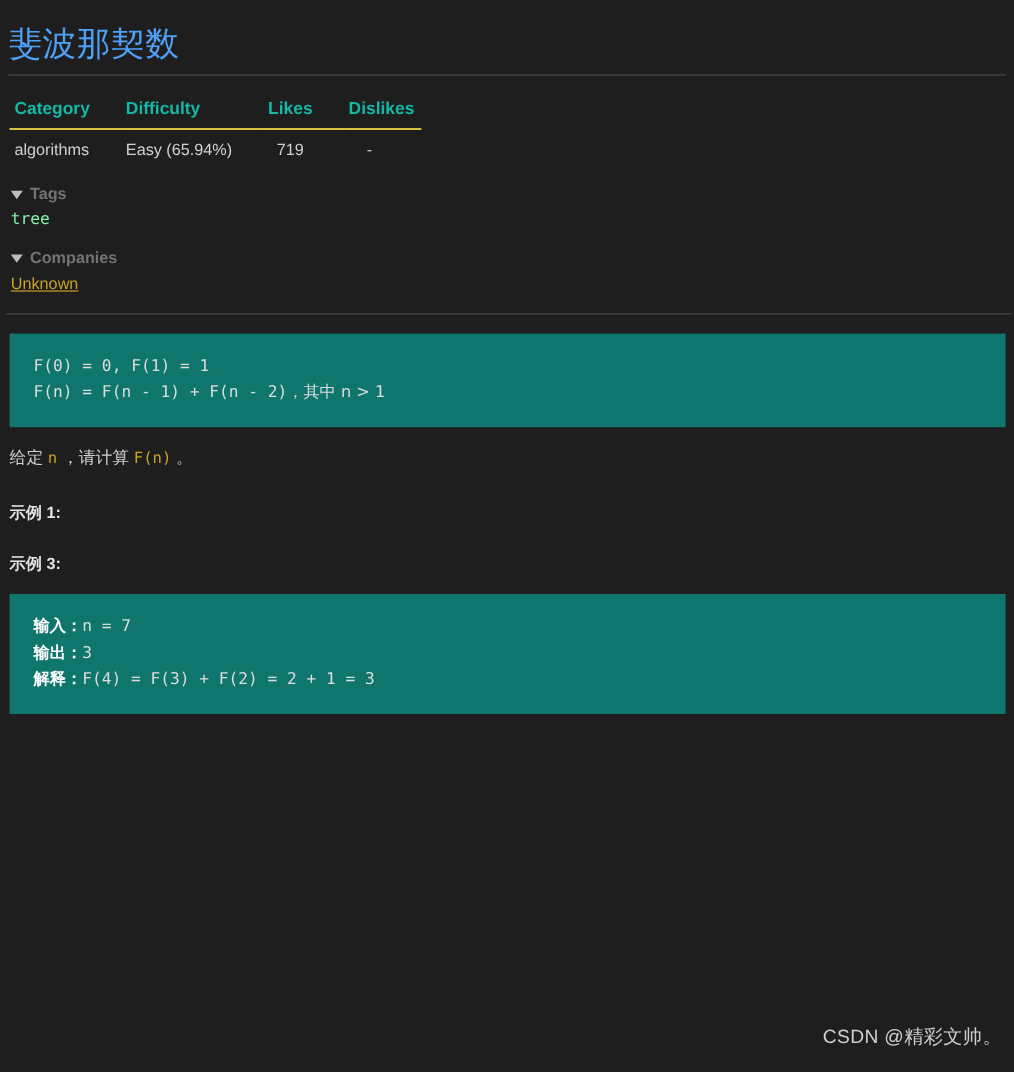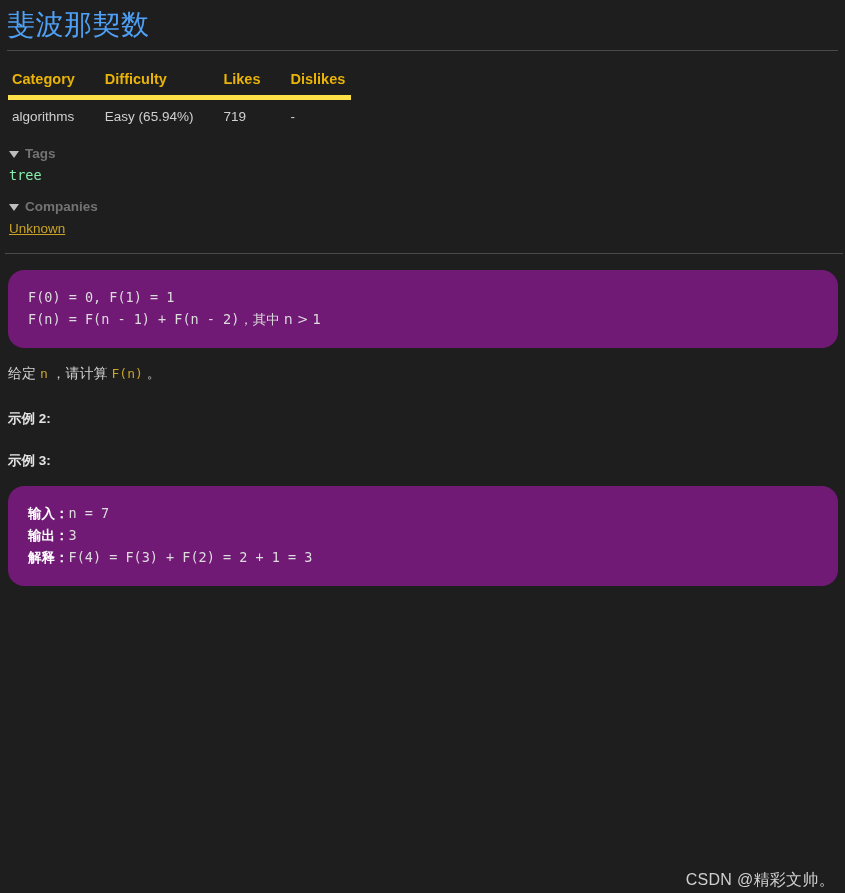"斐波那契数" .page { padding: 4px 7px -> 16px 7px }
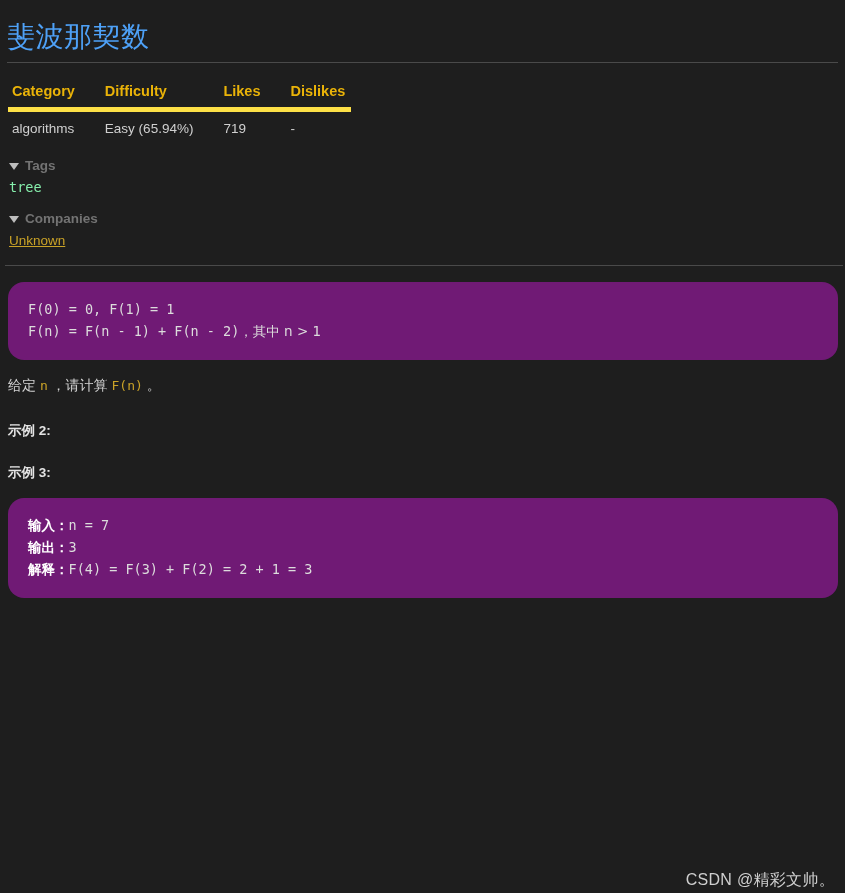"Category" .meta-table th { border-bottom: 5px solid #fde047 -> 1px solid #fde047; color: #eab308 -> #14b8a6 }
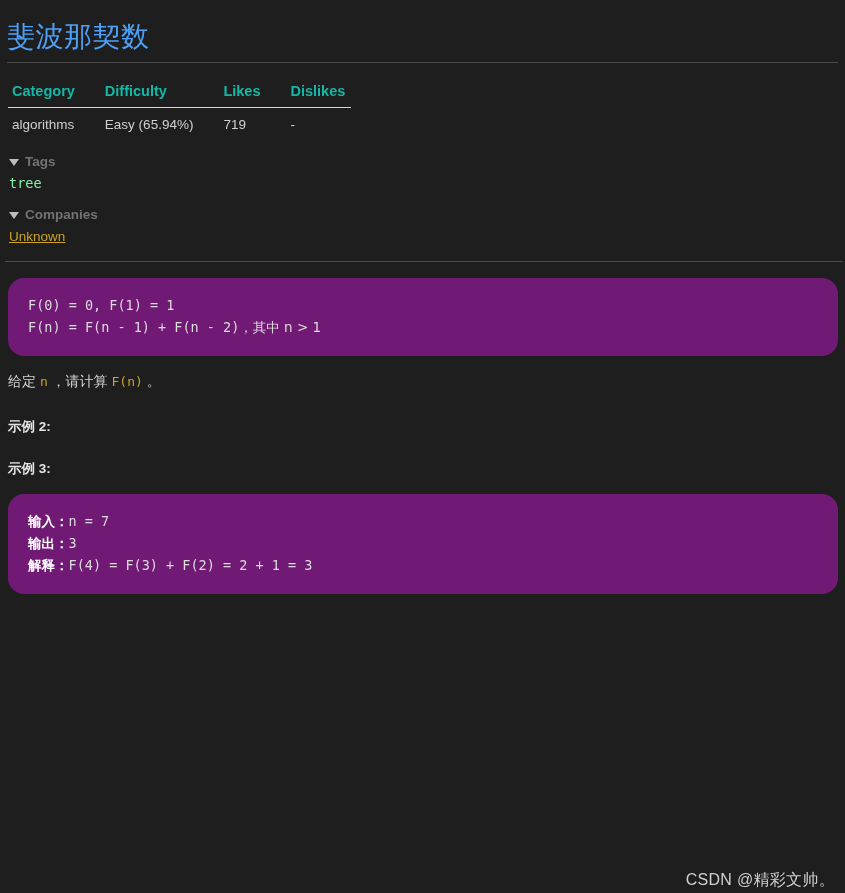"719" .meta-table td.center { text-align: none -> center }
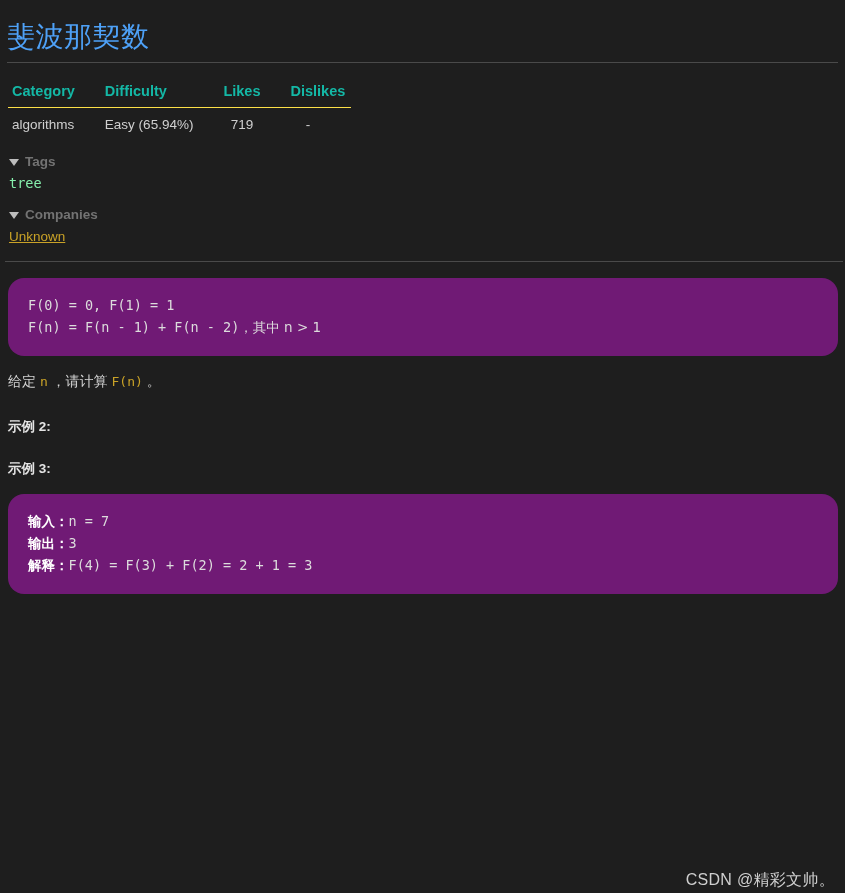"F(0) = 0, F(1) =" .codeblock { background: #701a75 -> #0f766e; border-radius: 16px -> 0 }
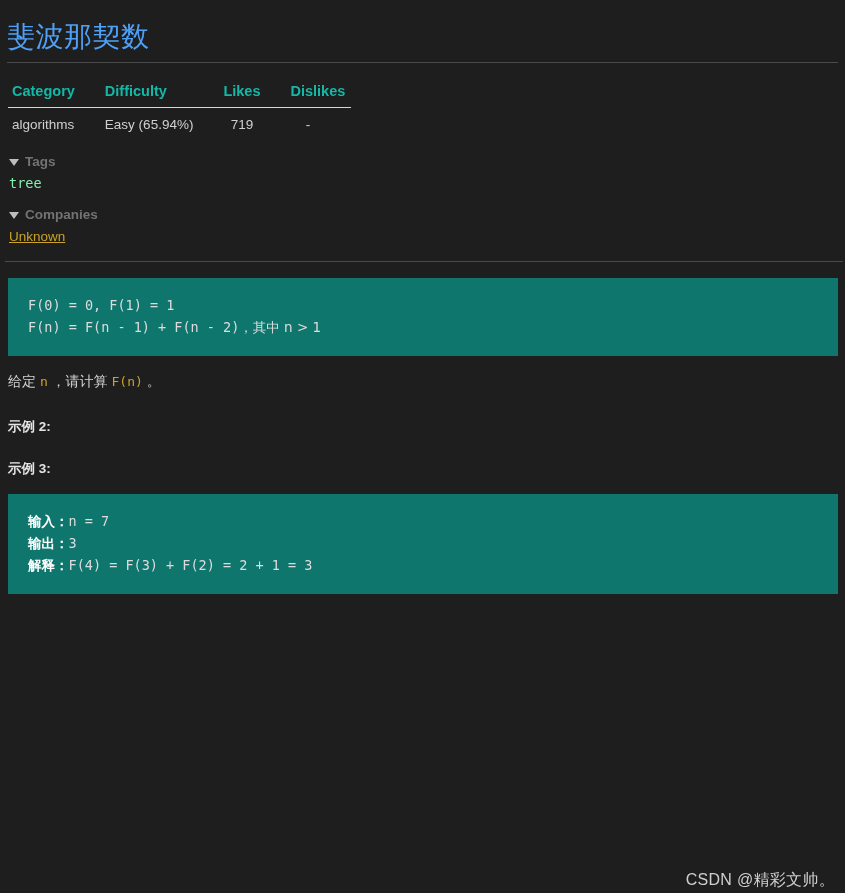"示例 1:" div.example-head { html: none -> <div>示例 1:</div> }
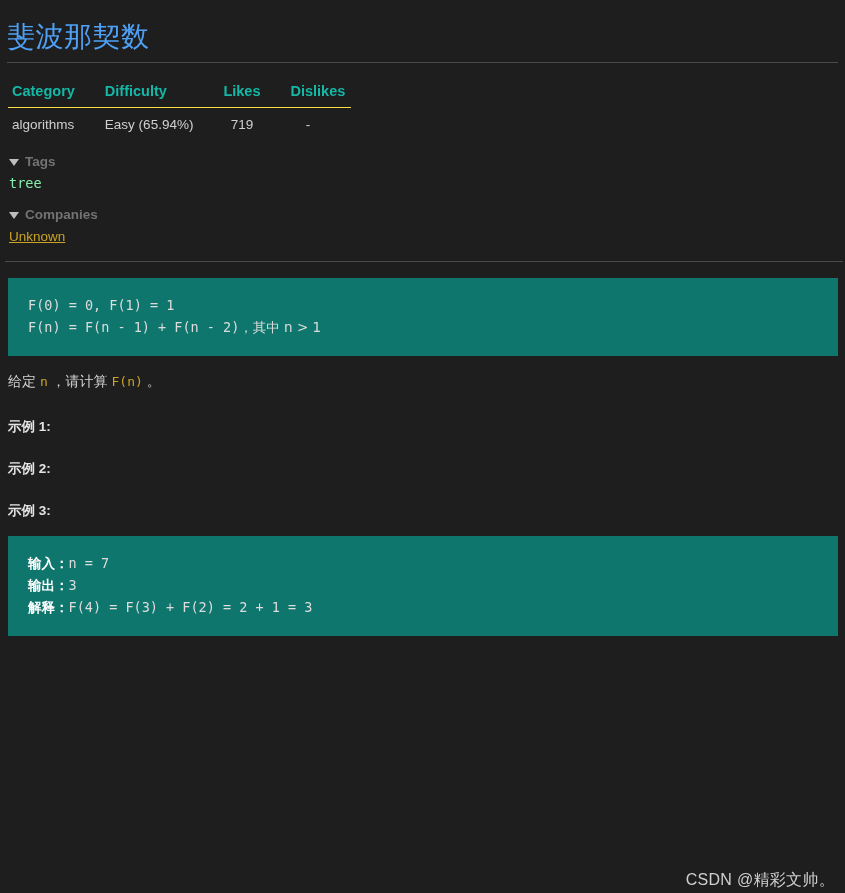"示例 2:" div.example-head { html: <div>示例 2:</div> -> none }
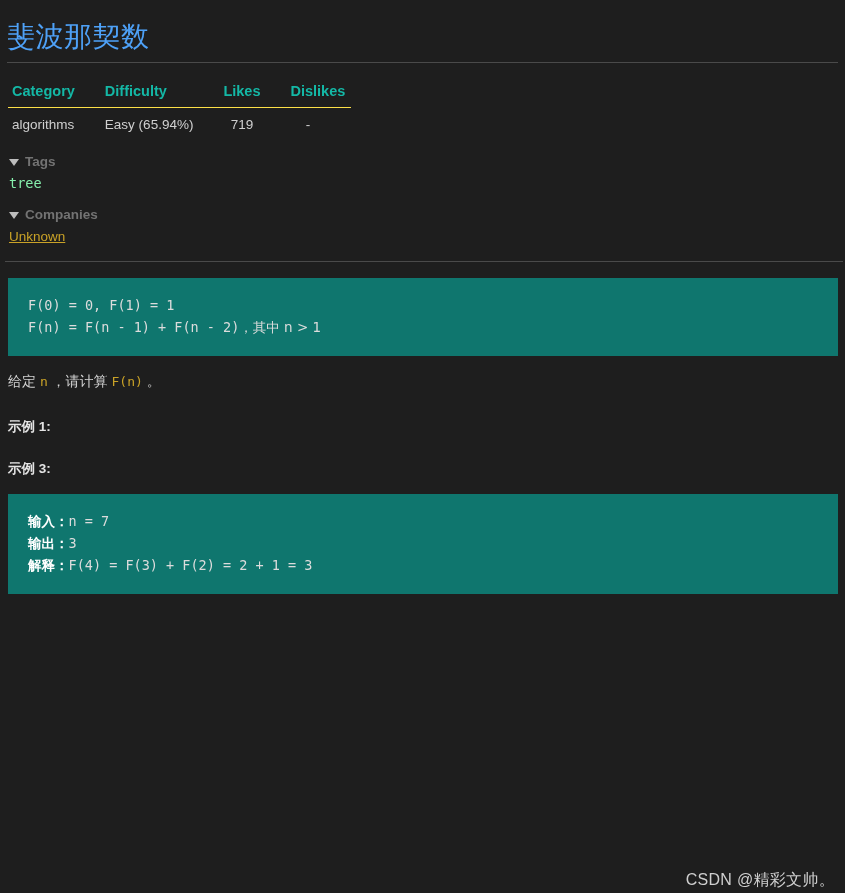"CSDN @精彩文帅。" .watermark { bottom: 2px -> 18px }
